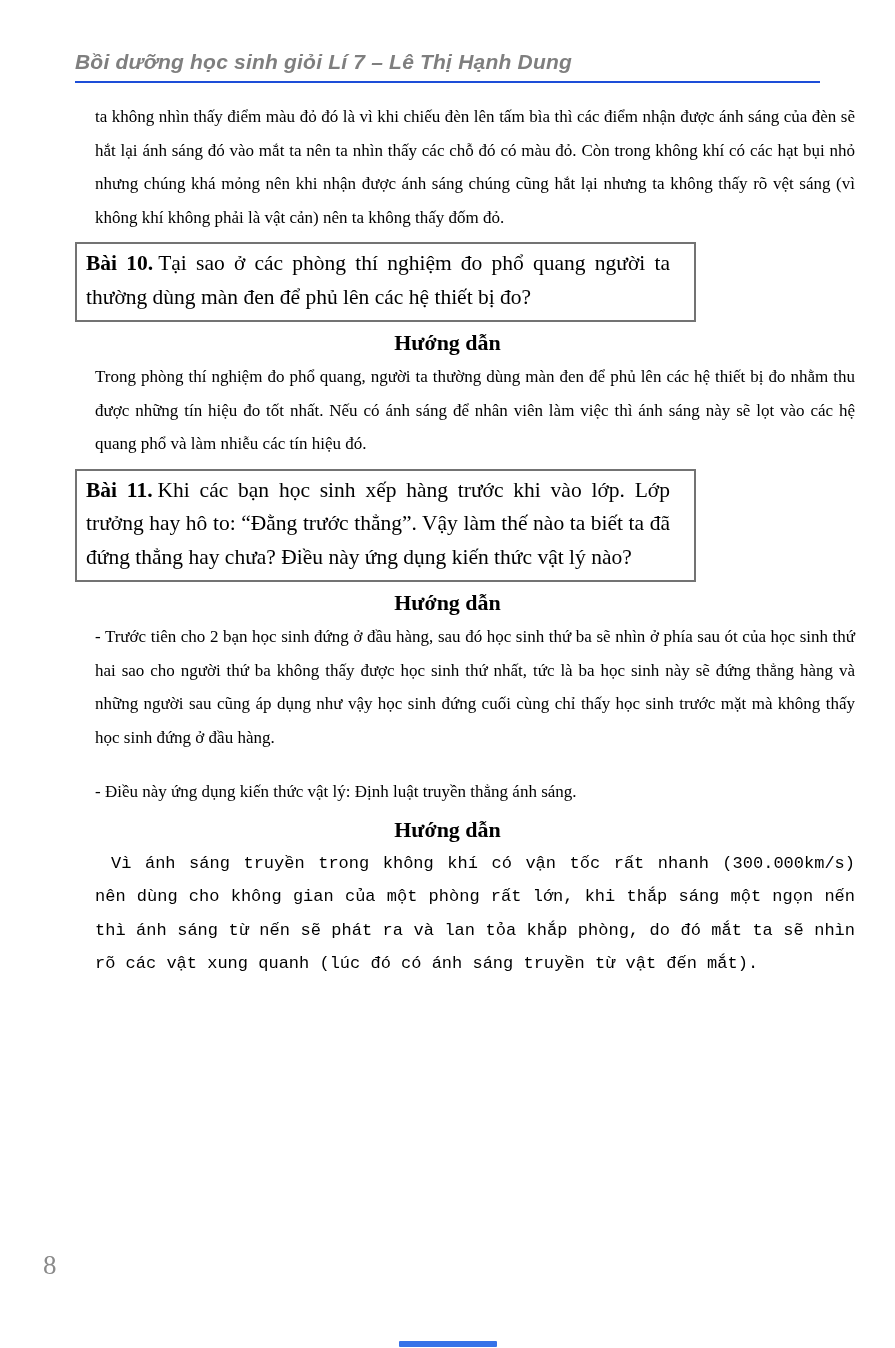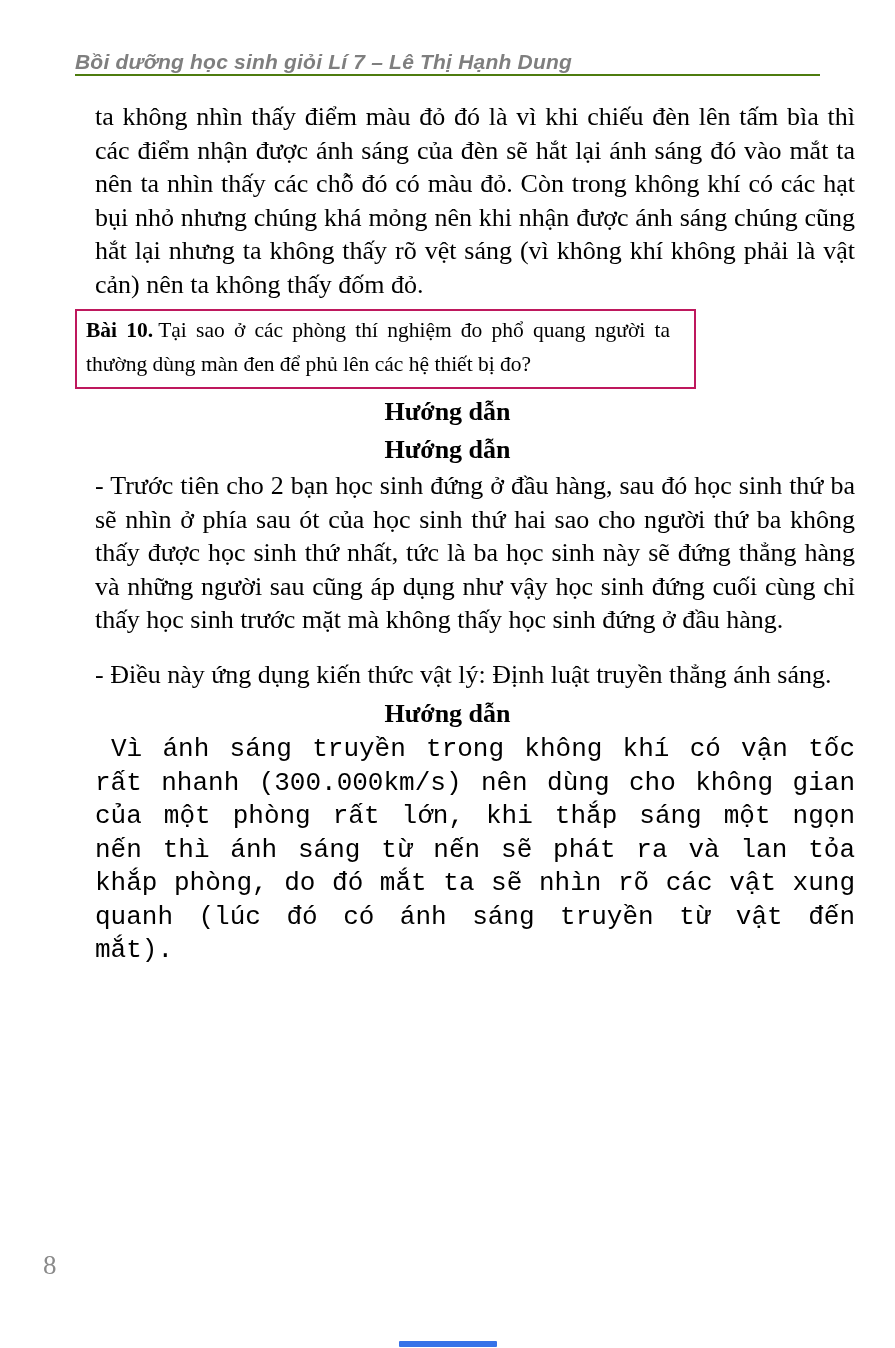"Bồi dưỡng học sinh giỏi" .page-header { border-bottom: 2px solid #4d7c0f -> 2px solid #1d4ed8; padding-bottom: none -> 7px }
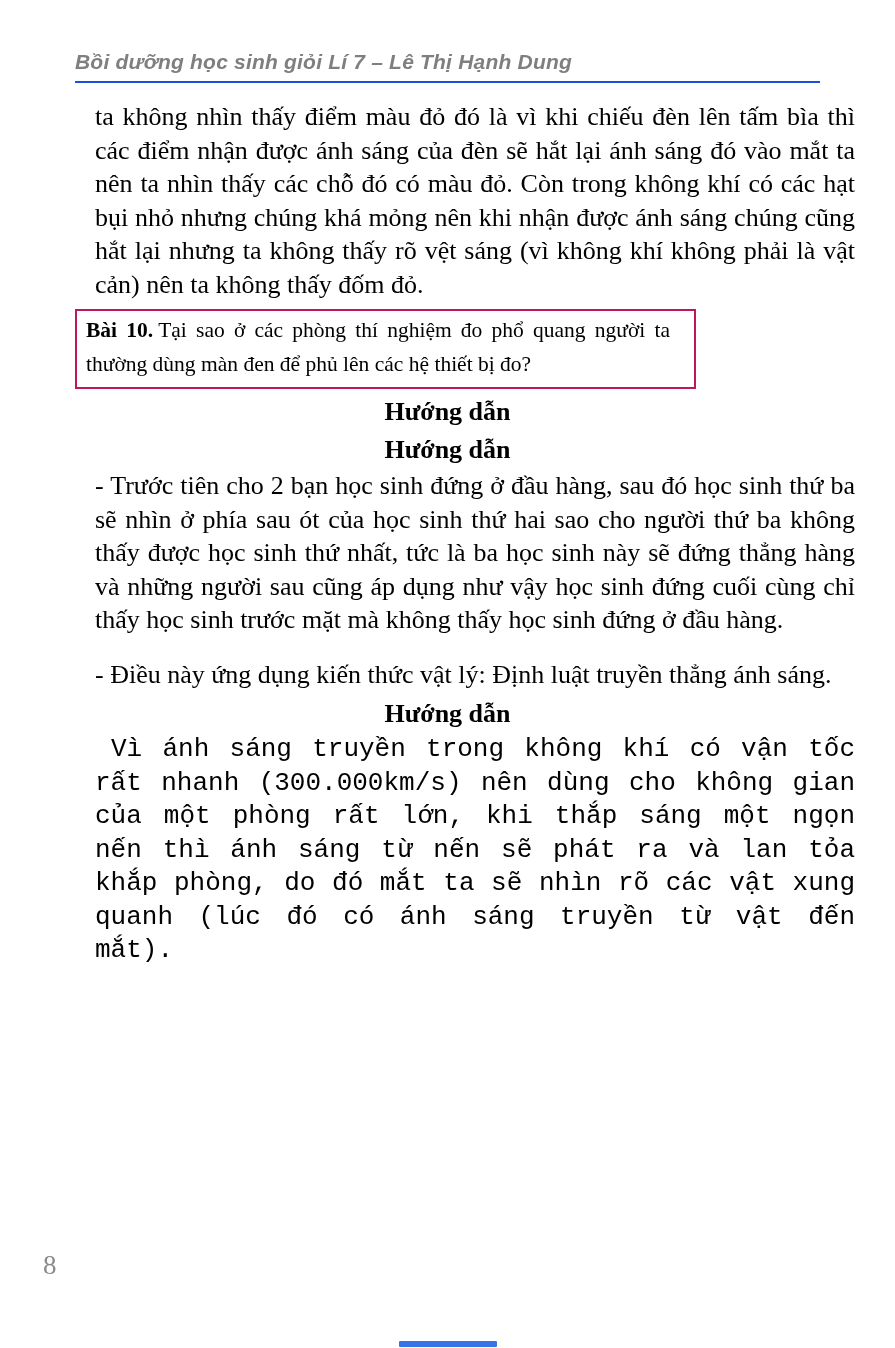"ta không nhìn thấy điểm" .para { font-size: 26px -> 17px }
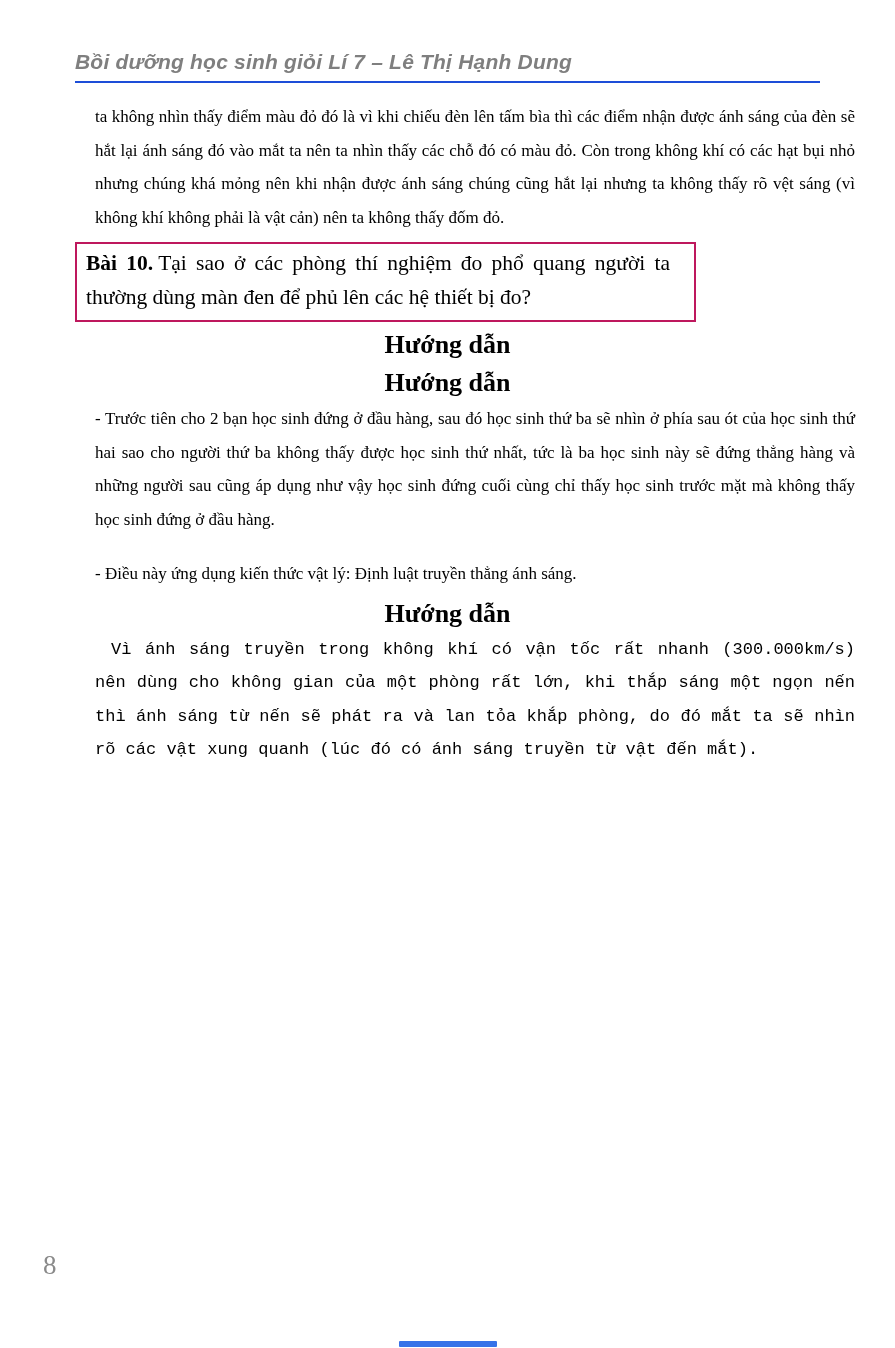"Bài 10. Tại sao ở" .problem-box { border: 2px solid #be185d -> 2px solid #737373 }
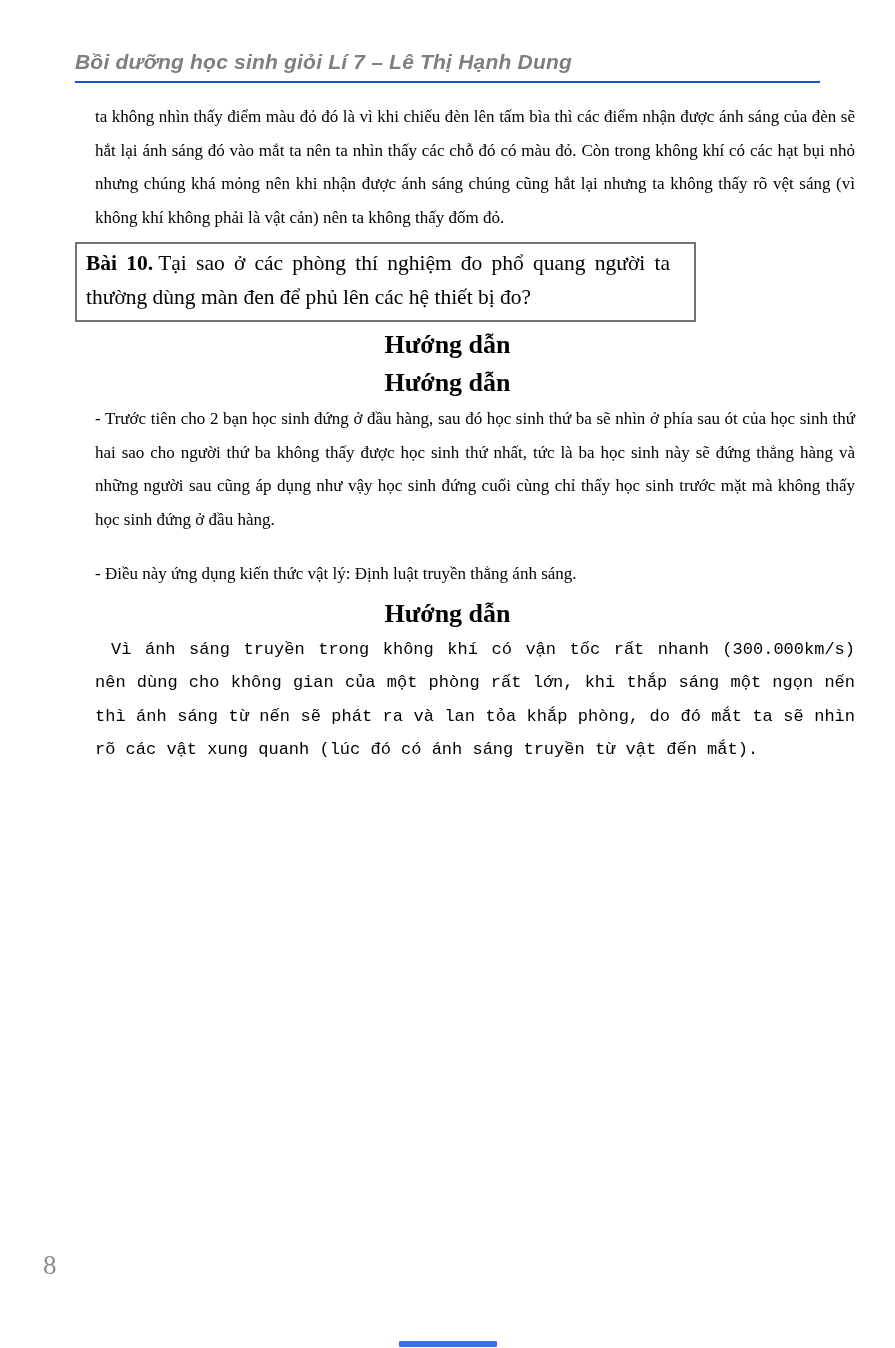"Hướng dẫn" .guide-heading { font-size: 26px -> 22px }
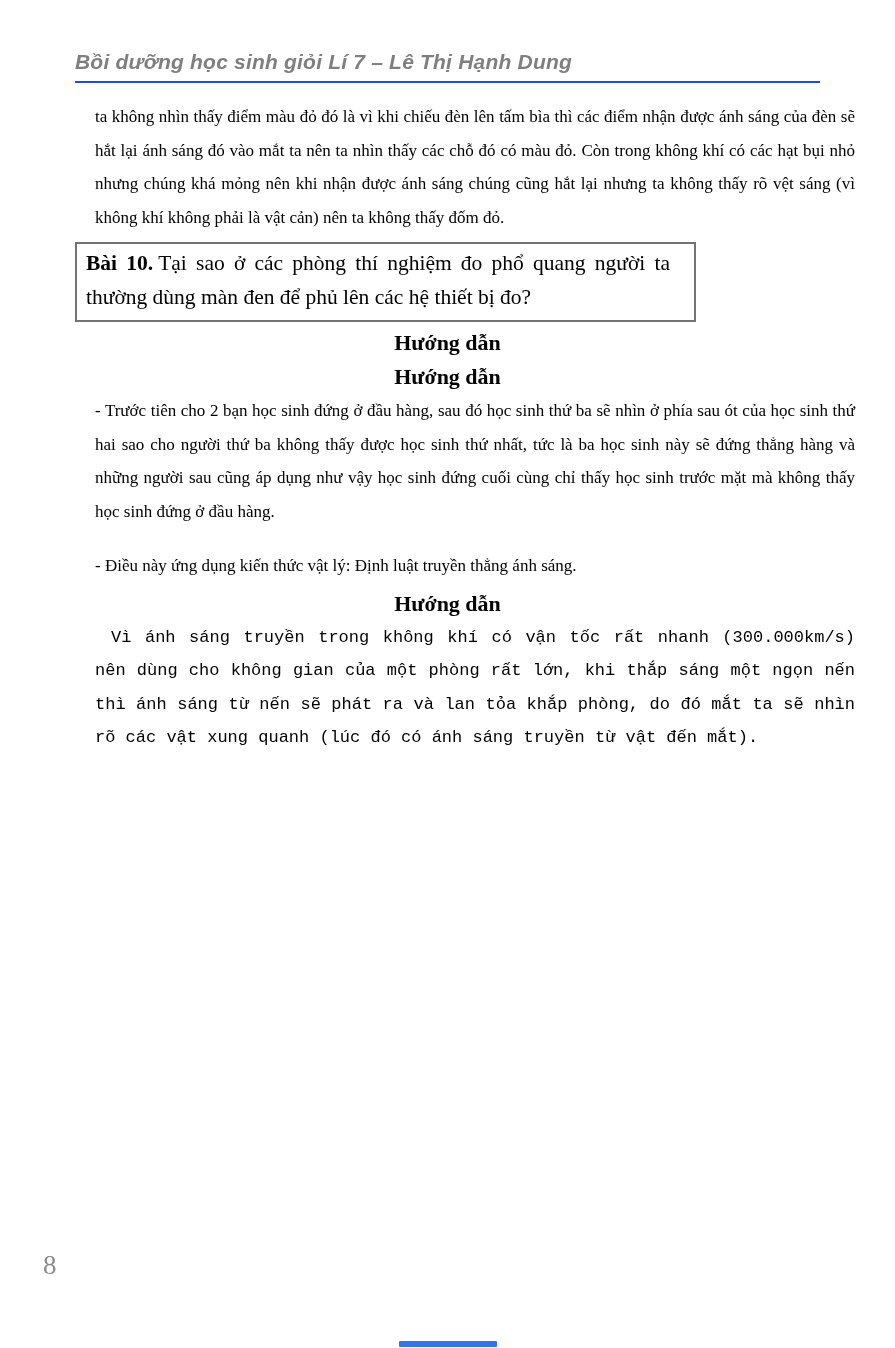"Trong phòng thí nghiệm đo" p.para { html: none -> <p>Trong phòng thí nghiệm đo phổ quang, người ta thường dùng màn đen để phủ lên các hệ thiết bị đo nhằm thu được những tín hiệu đo tốt nhất. Nếu có ánh sáng để nhân viên làm việc thì ánh sáng này sẽ lọt vào các hệ quang phổ và làm nhiễu các tín hiệu đó.</p> }
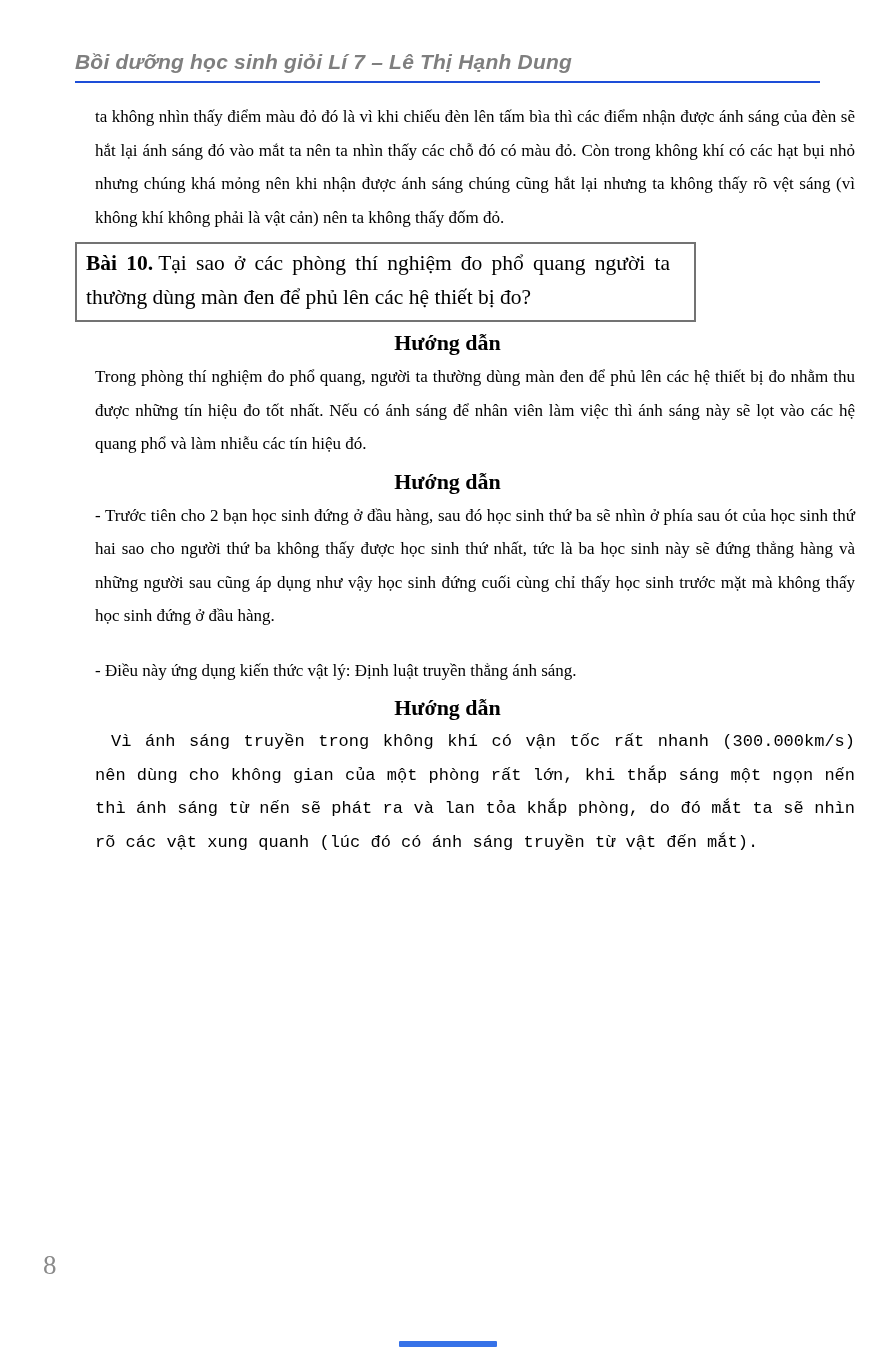"Bài 11. Khi các bạn" div.problem-box { html: none -> <div> <span>Bài 11.</span><span>Khi các bạn học sinh xếp hàng trước khi vào lớp. Lớp trưởng hay hô to: “Đằng trước thẳng”. Vậy làm thế nào ta biết ta đã đứng thẳng hay chưa? Điều này ứng dụng kiến thức vật lý nào?</span> </div> }
